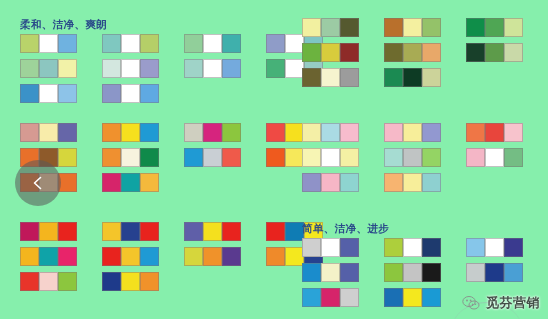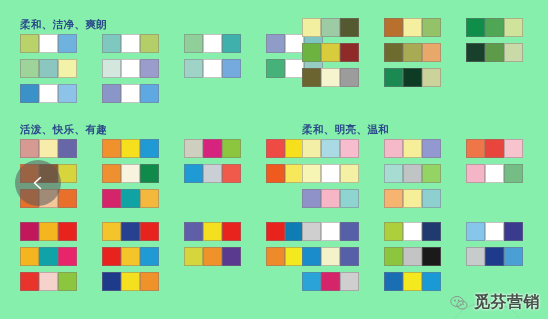"活泼、快乐、有趣" div.section-title { html: <div>活泼、快乐、有趣</div> -> none }
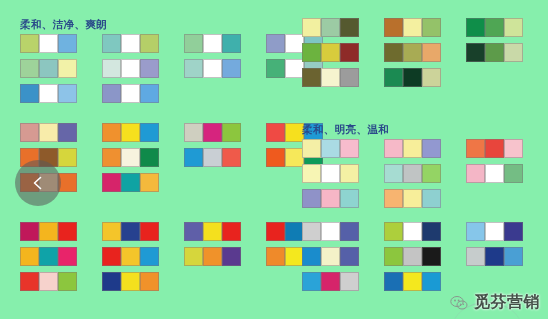"柔和、明亮、温和" div.section-title { html: <div>柔和、明亮、温和</div> -> none }
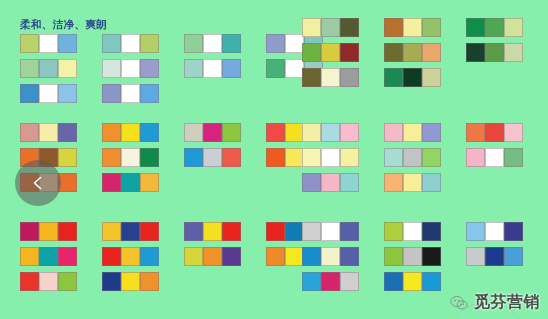"简单、洁净、进步" div.section-title { html: none -> <div>简单、洁净、进步</div> }
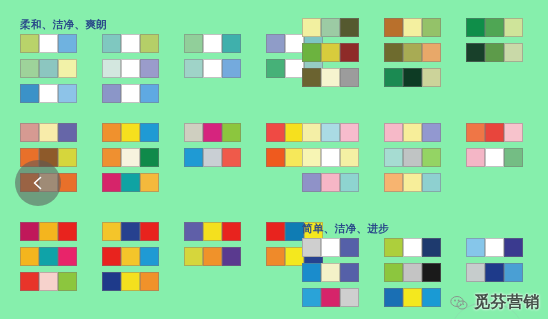"觅芬营销" .wm-text { font-size: 16px -> 13px }
